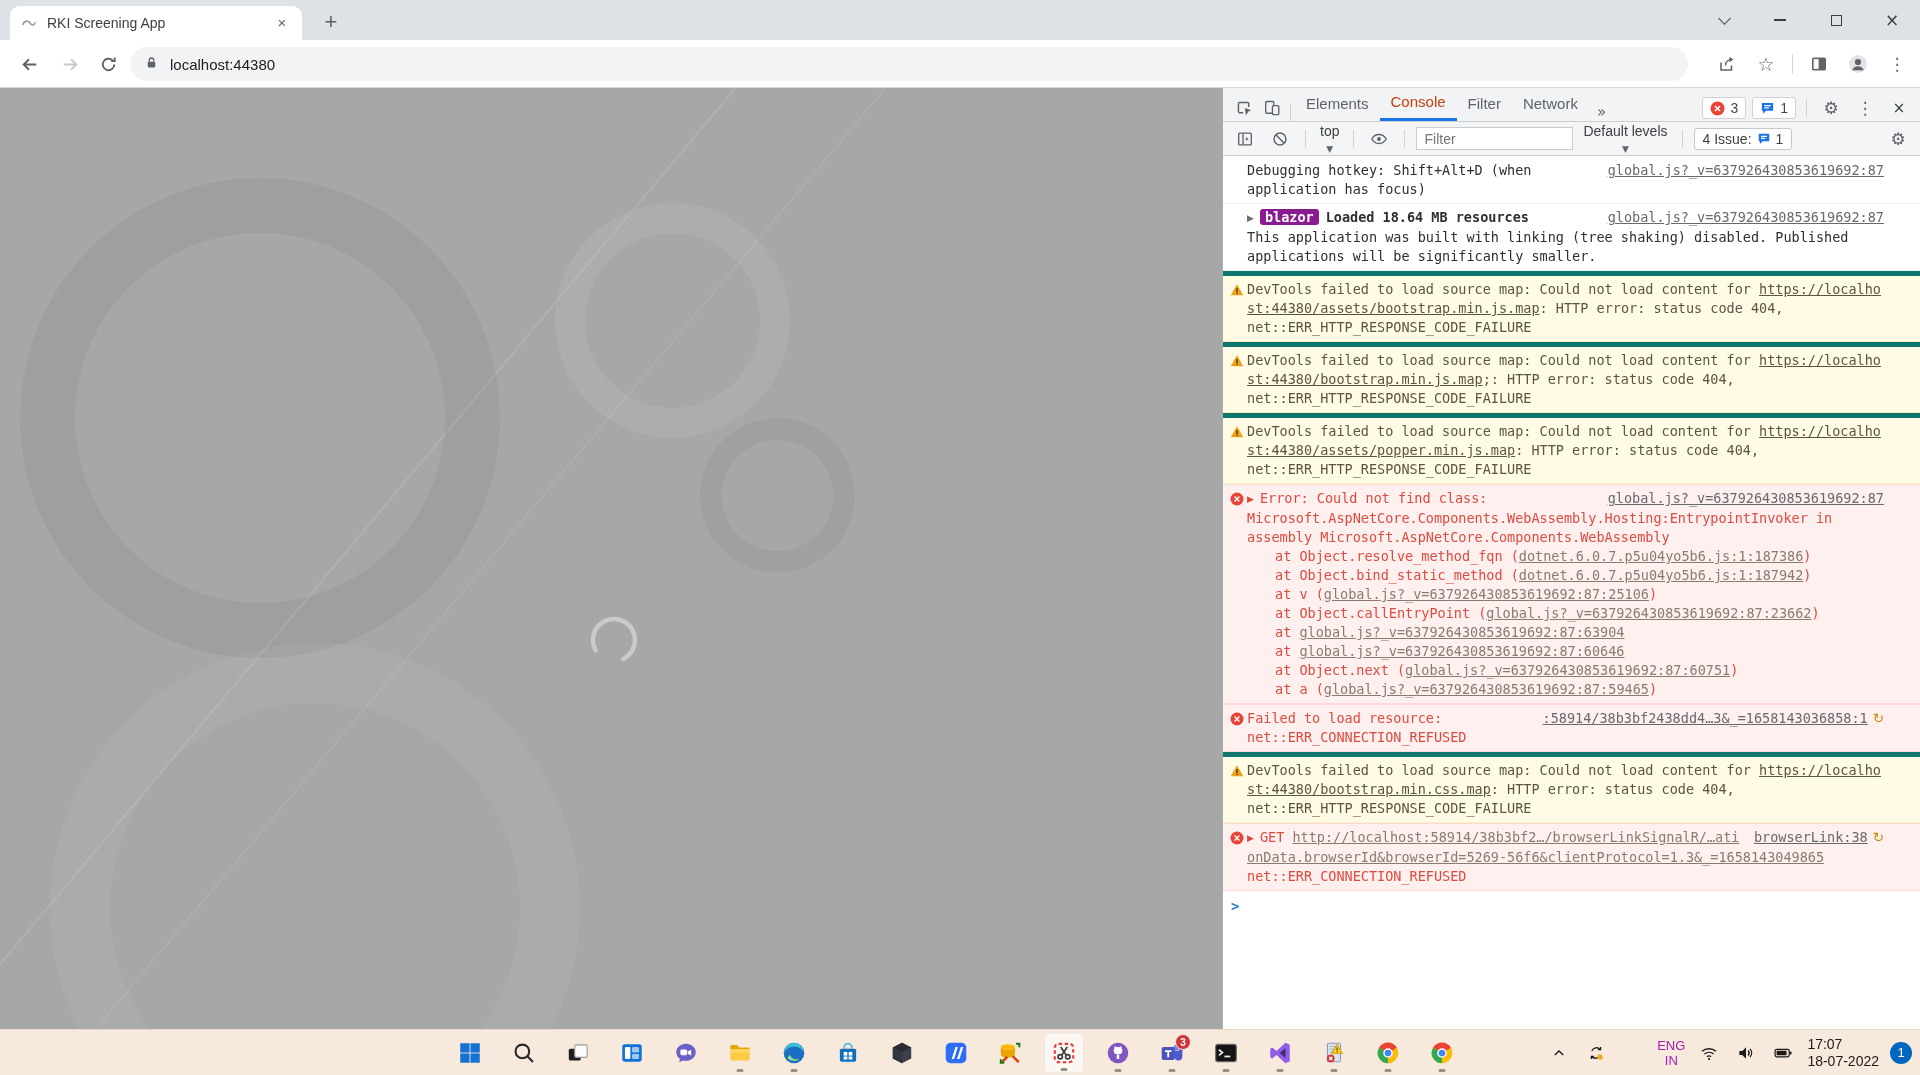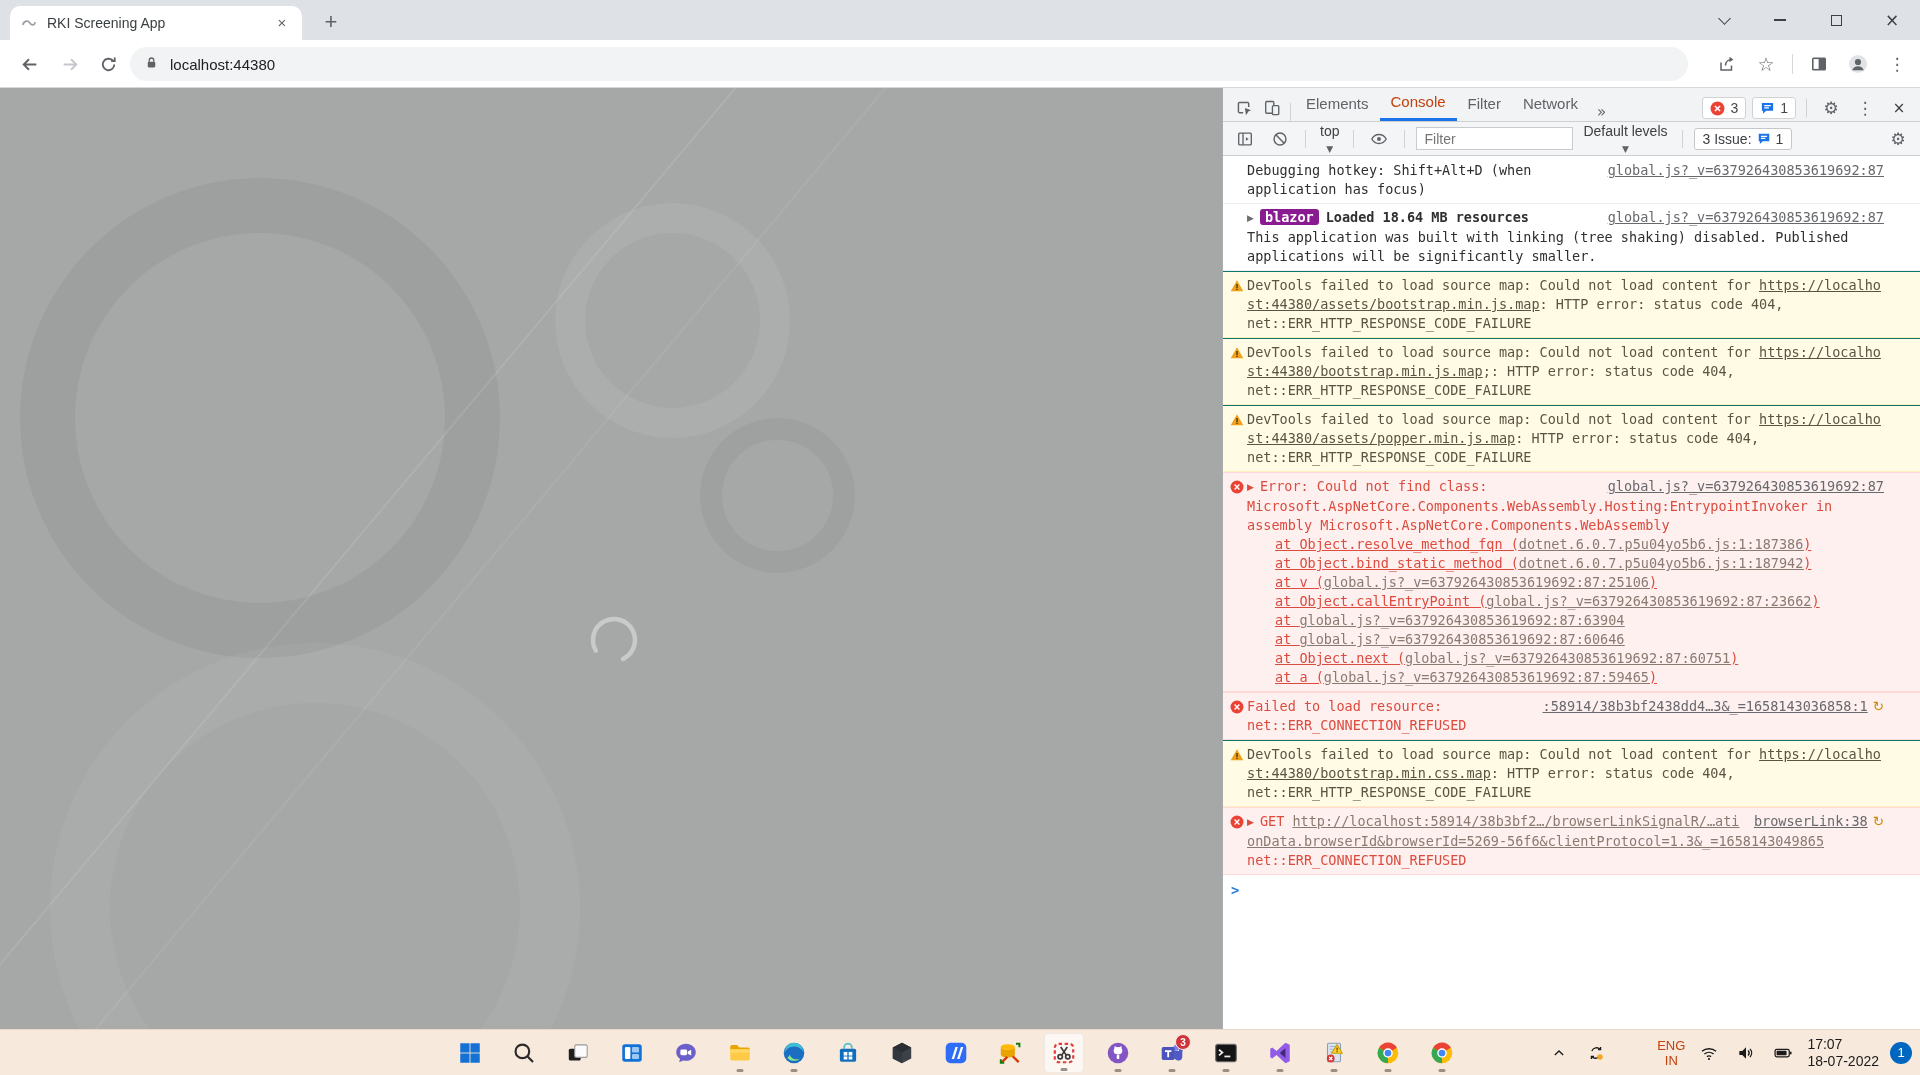"3 Issue:" span { text: 3 -> 4 }
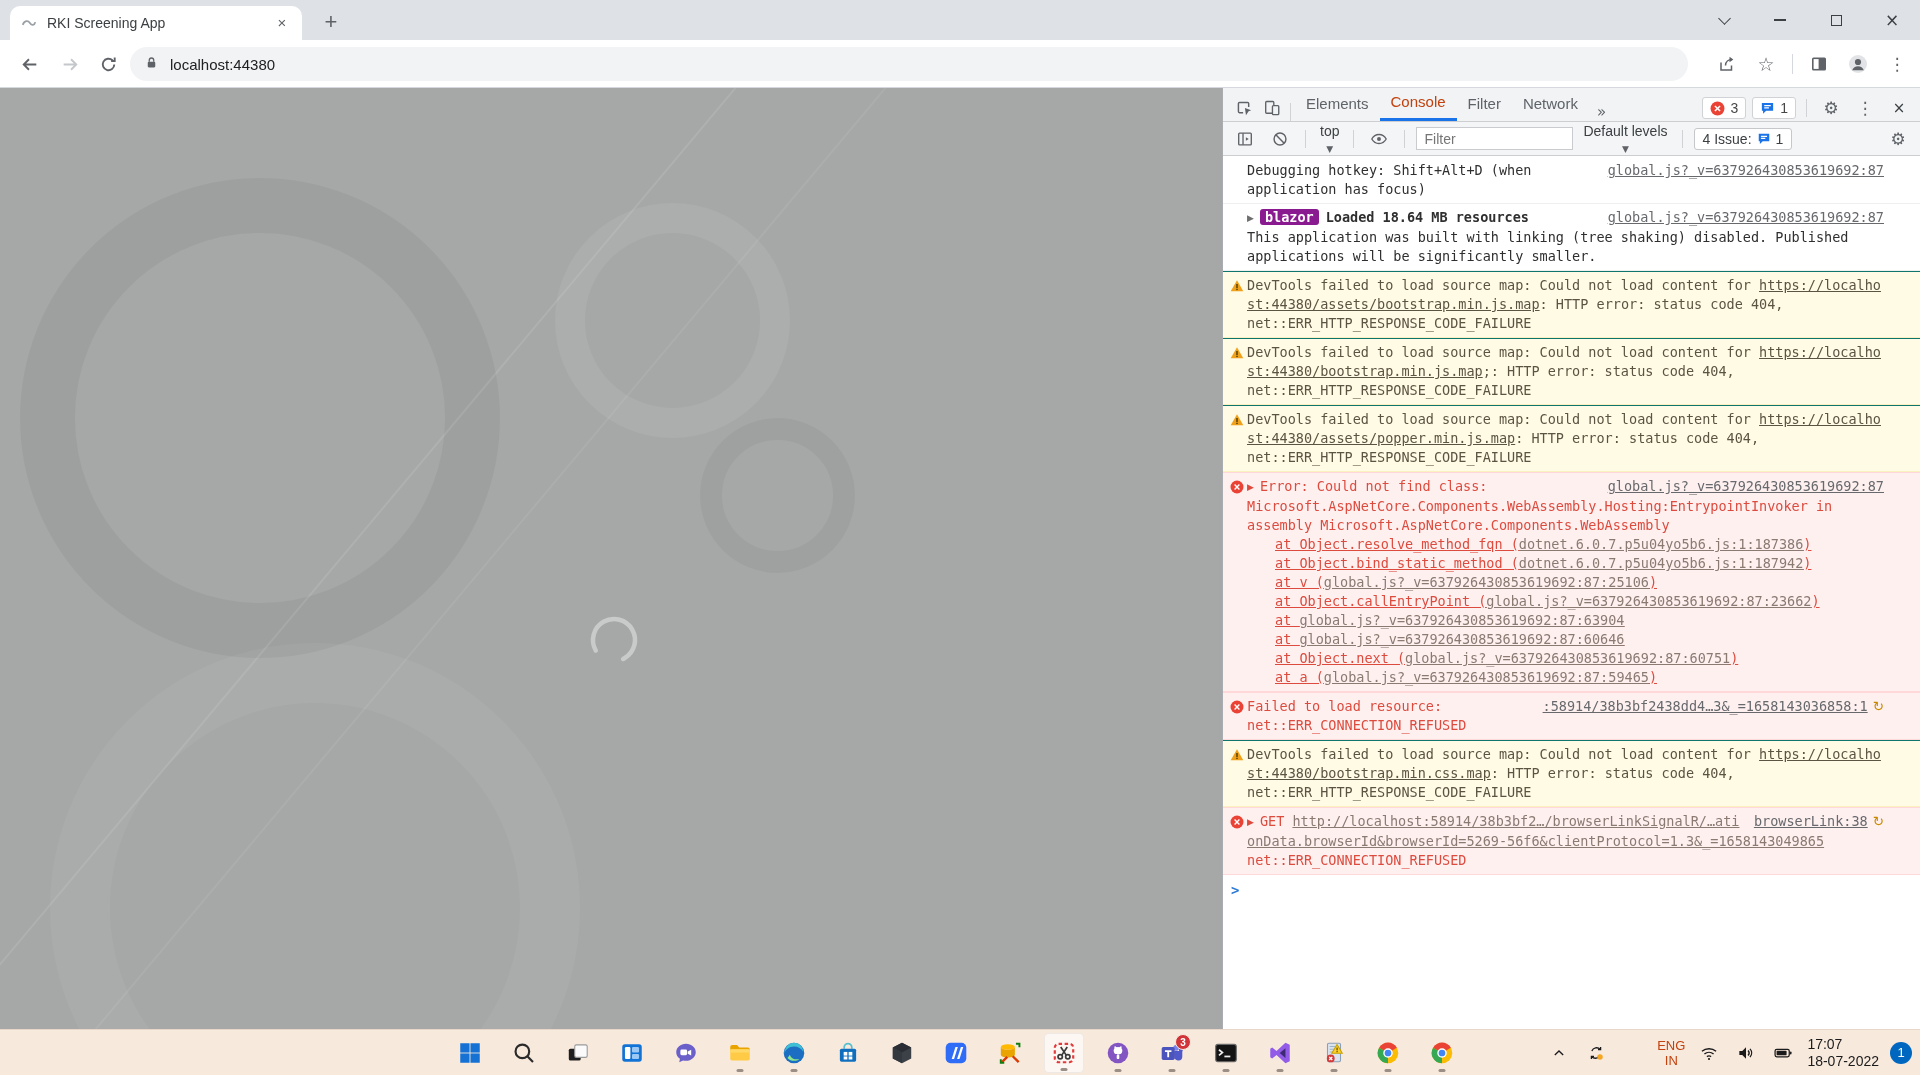"DevTools failed to load source" .crow.warn { border-top: 1px solid #0f766e -> 5px solid #0f766e }
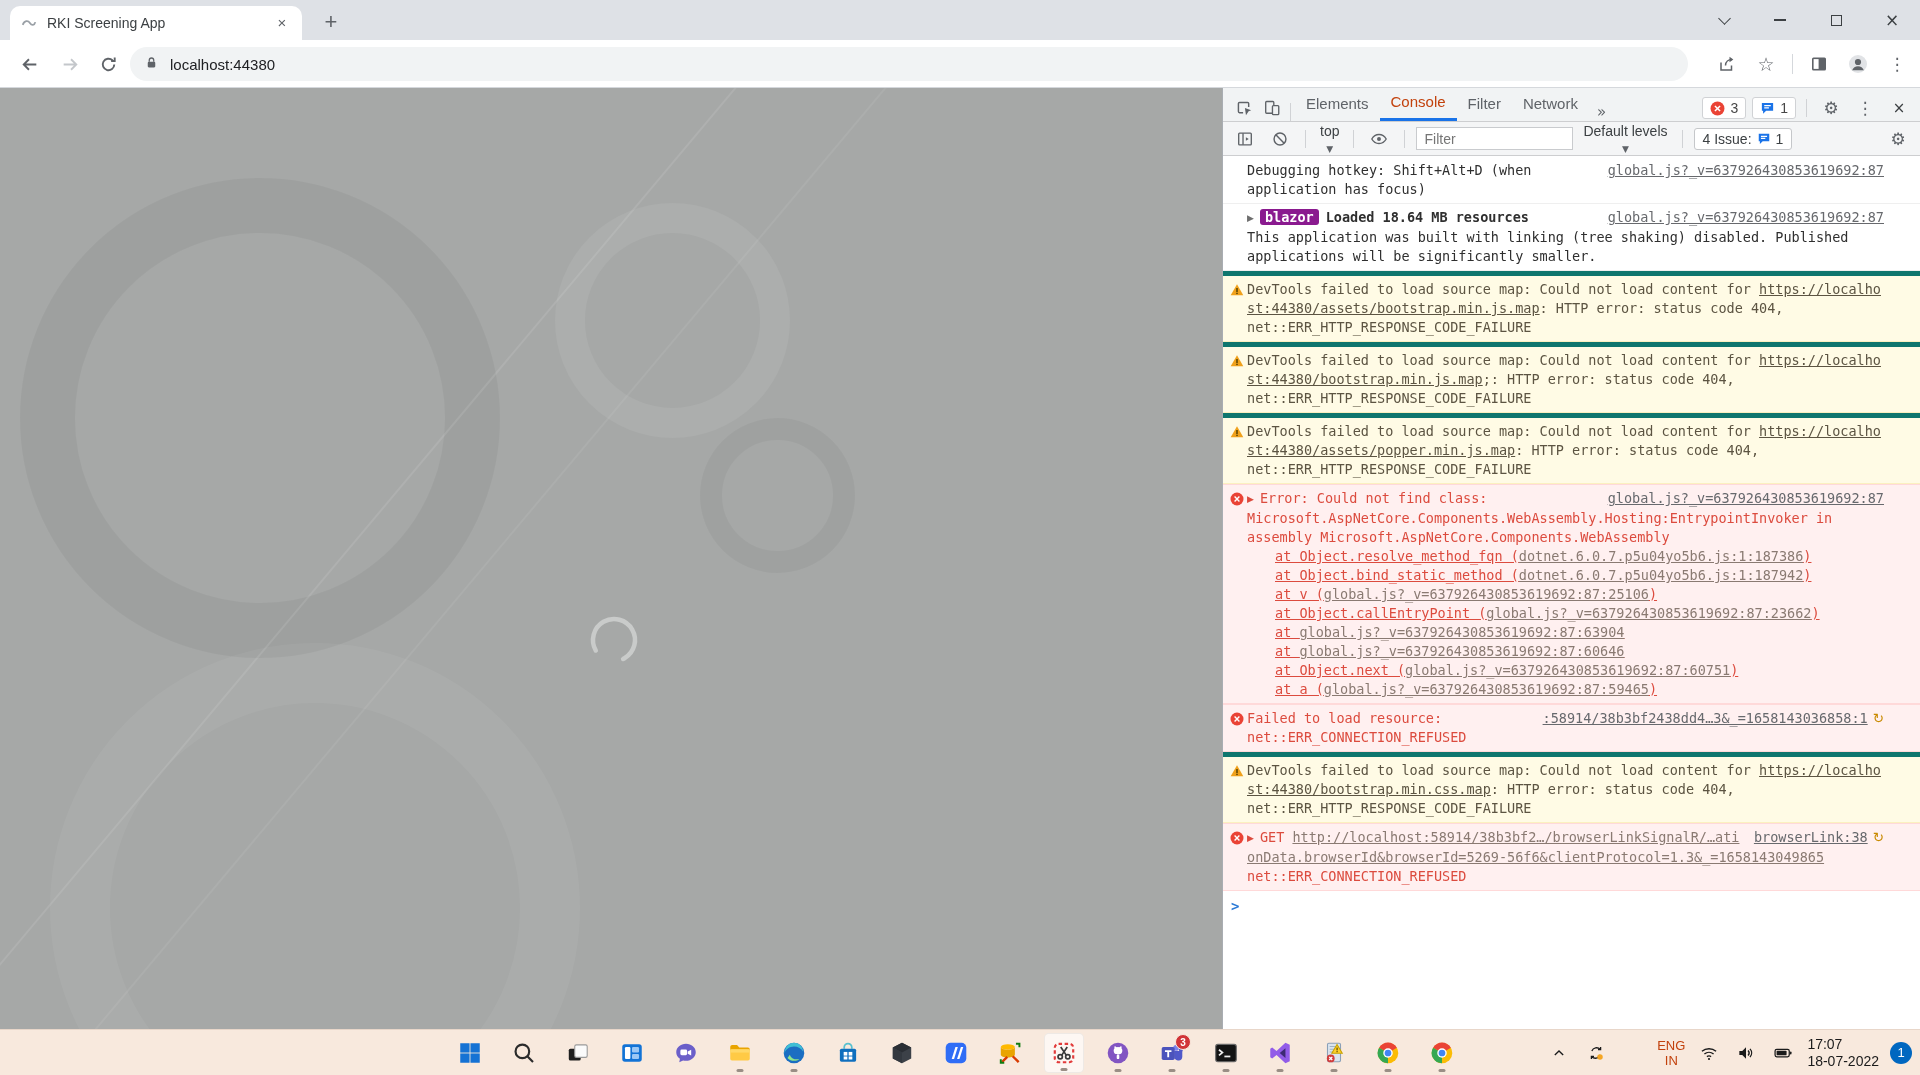"at Object.resolve_method_fqn" .stack { text-decoration: underline -> none }
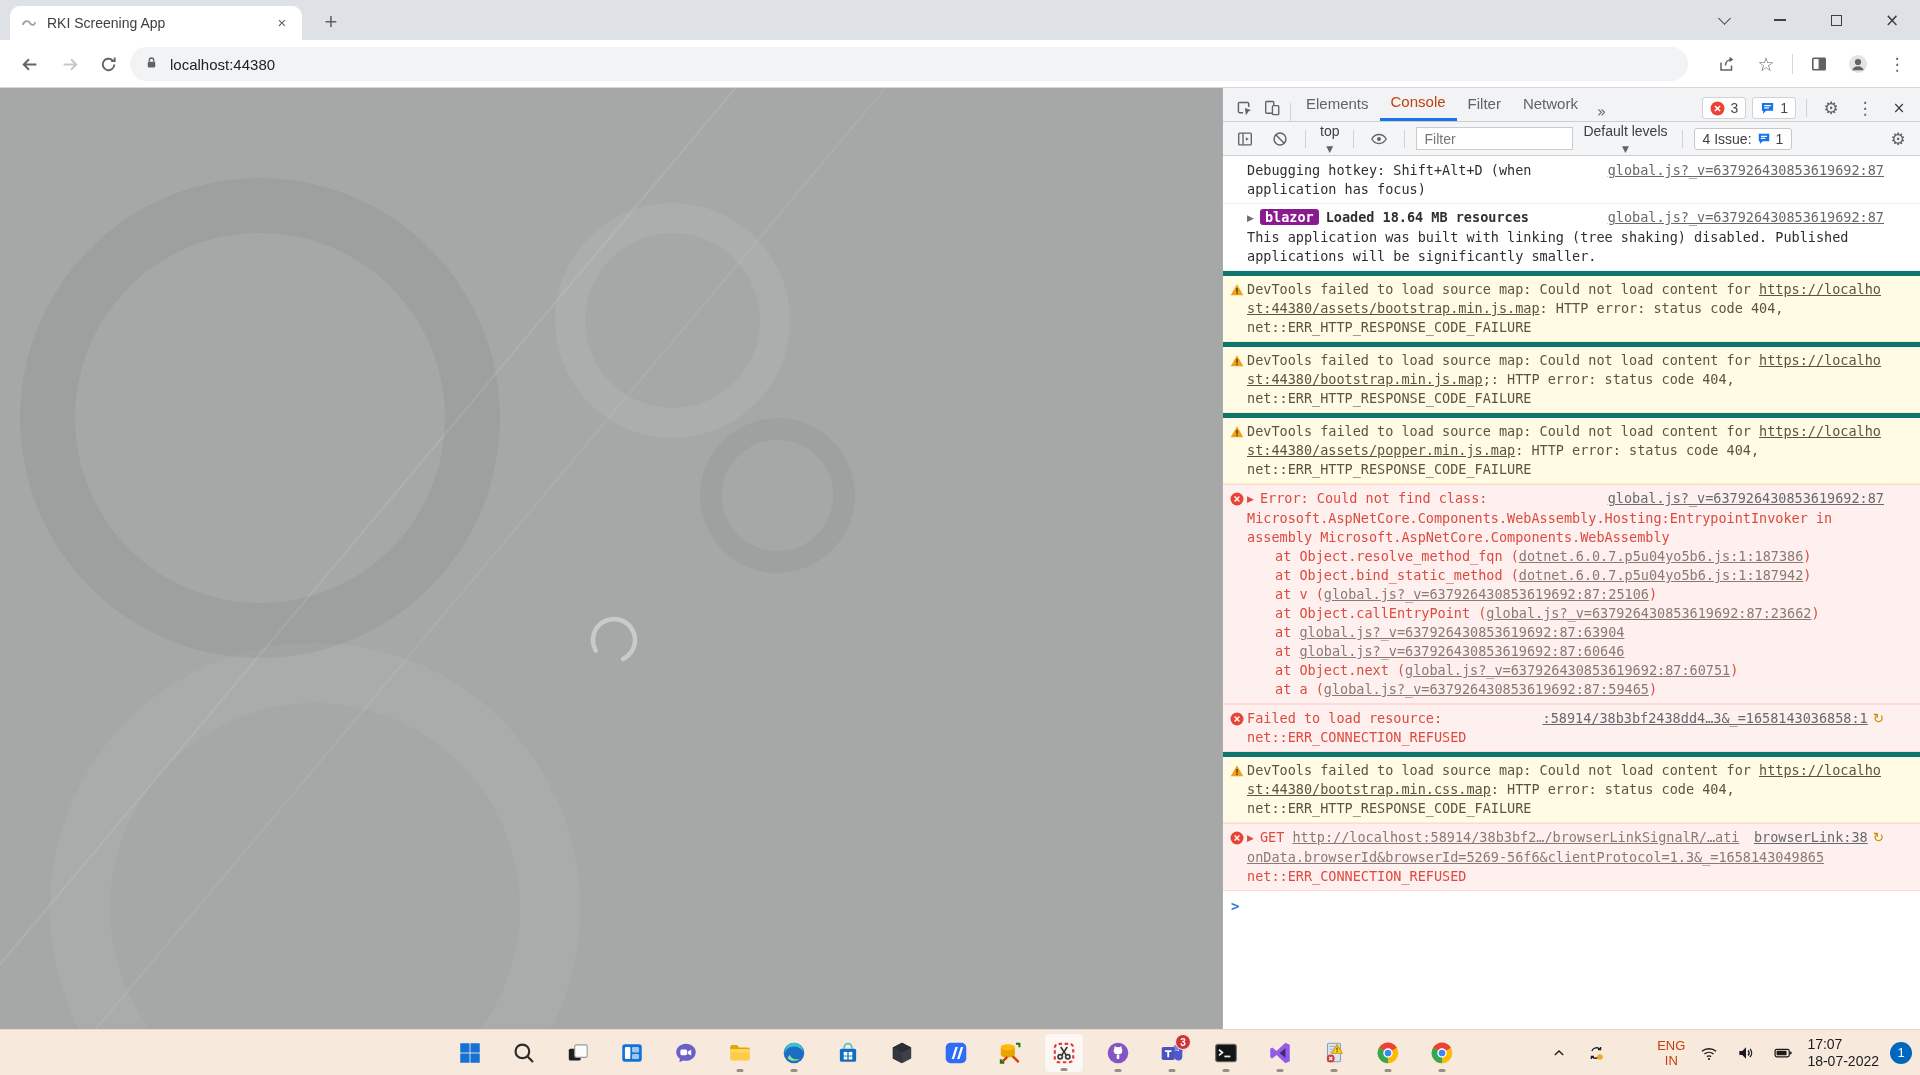"ENG" .lang { color: #c2410c -> #a21caf }
